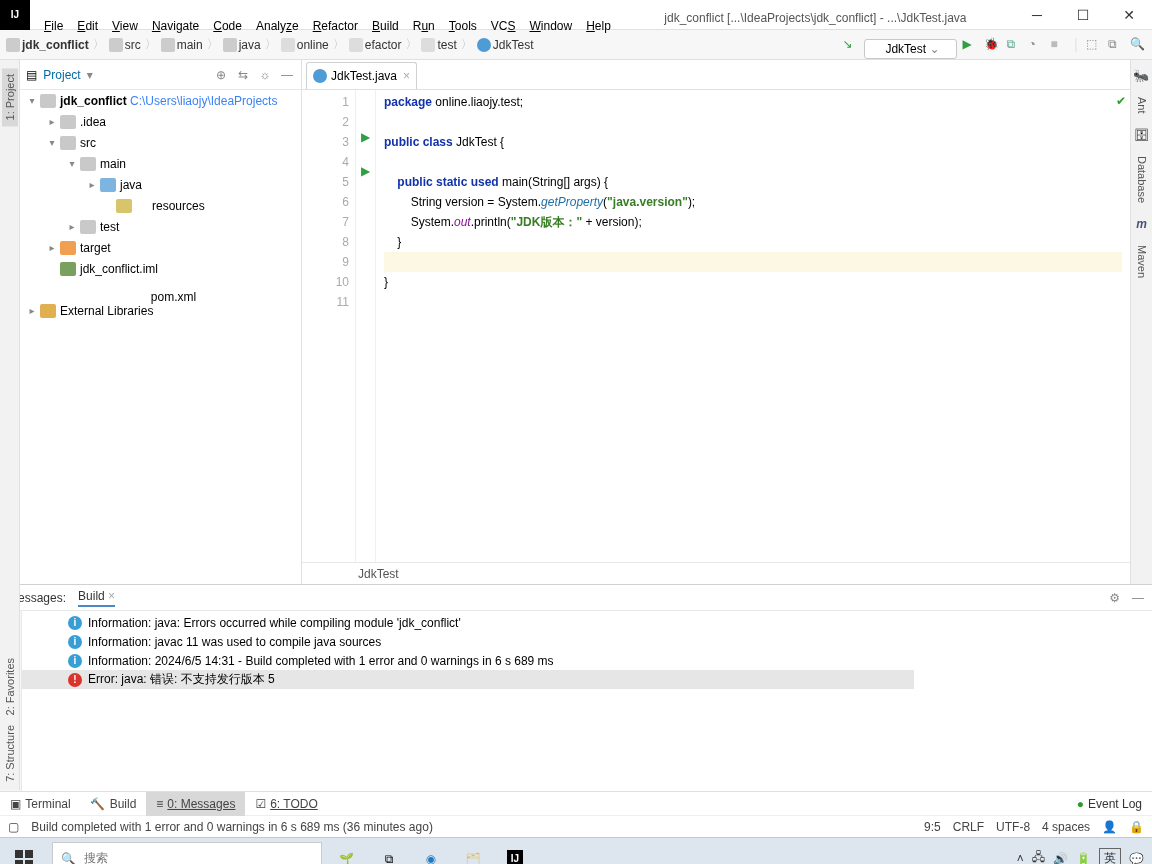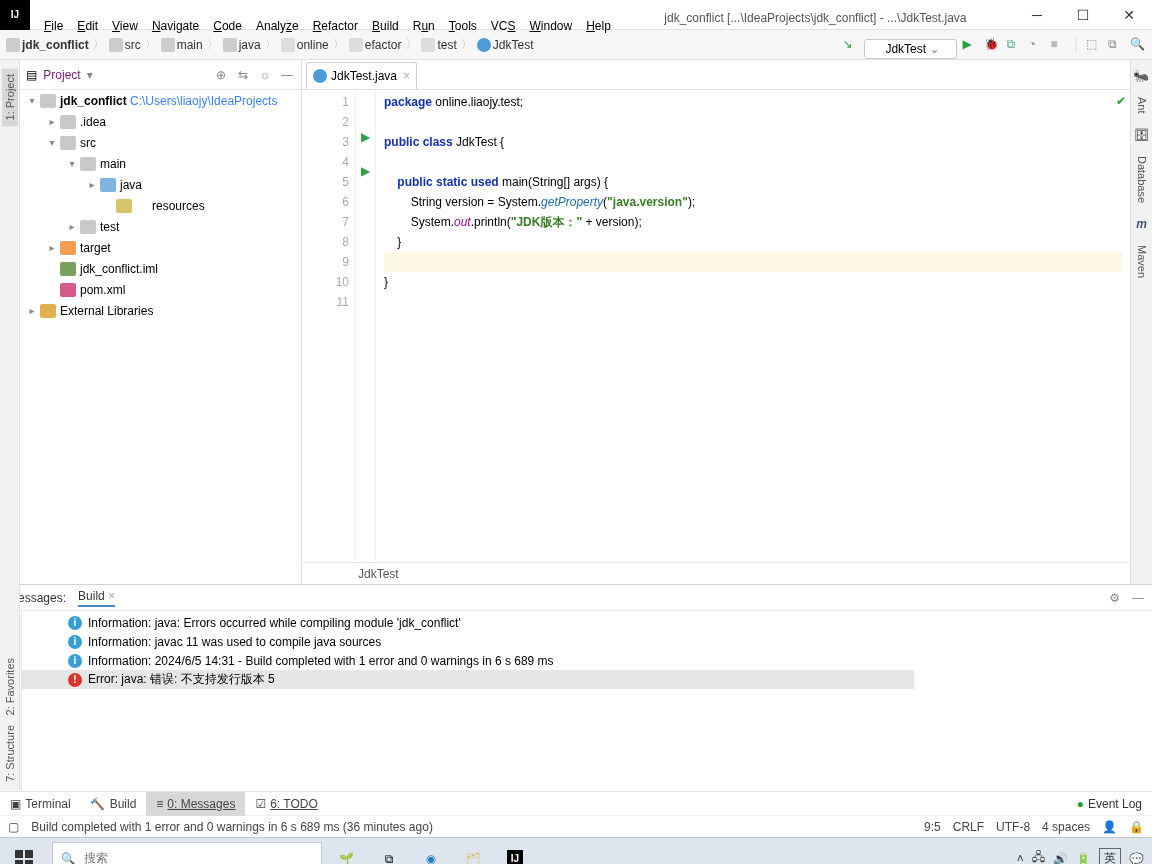"Project" .pp-header .lbl { color: #701a75 -> #0369a1 }
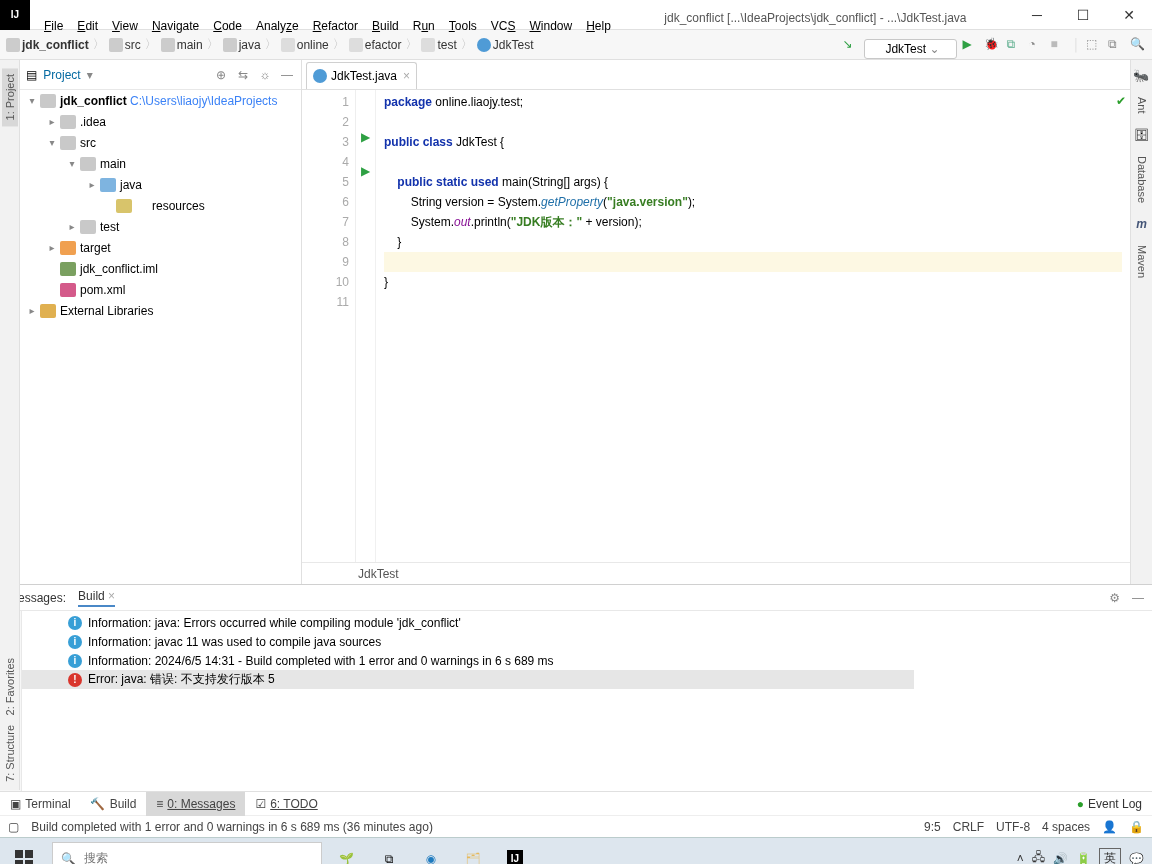"pom.xml" div.node { flex-direction: none -> column }
